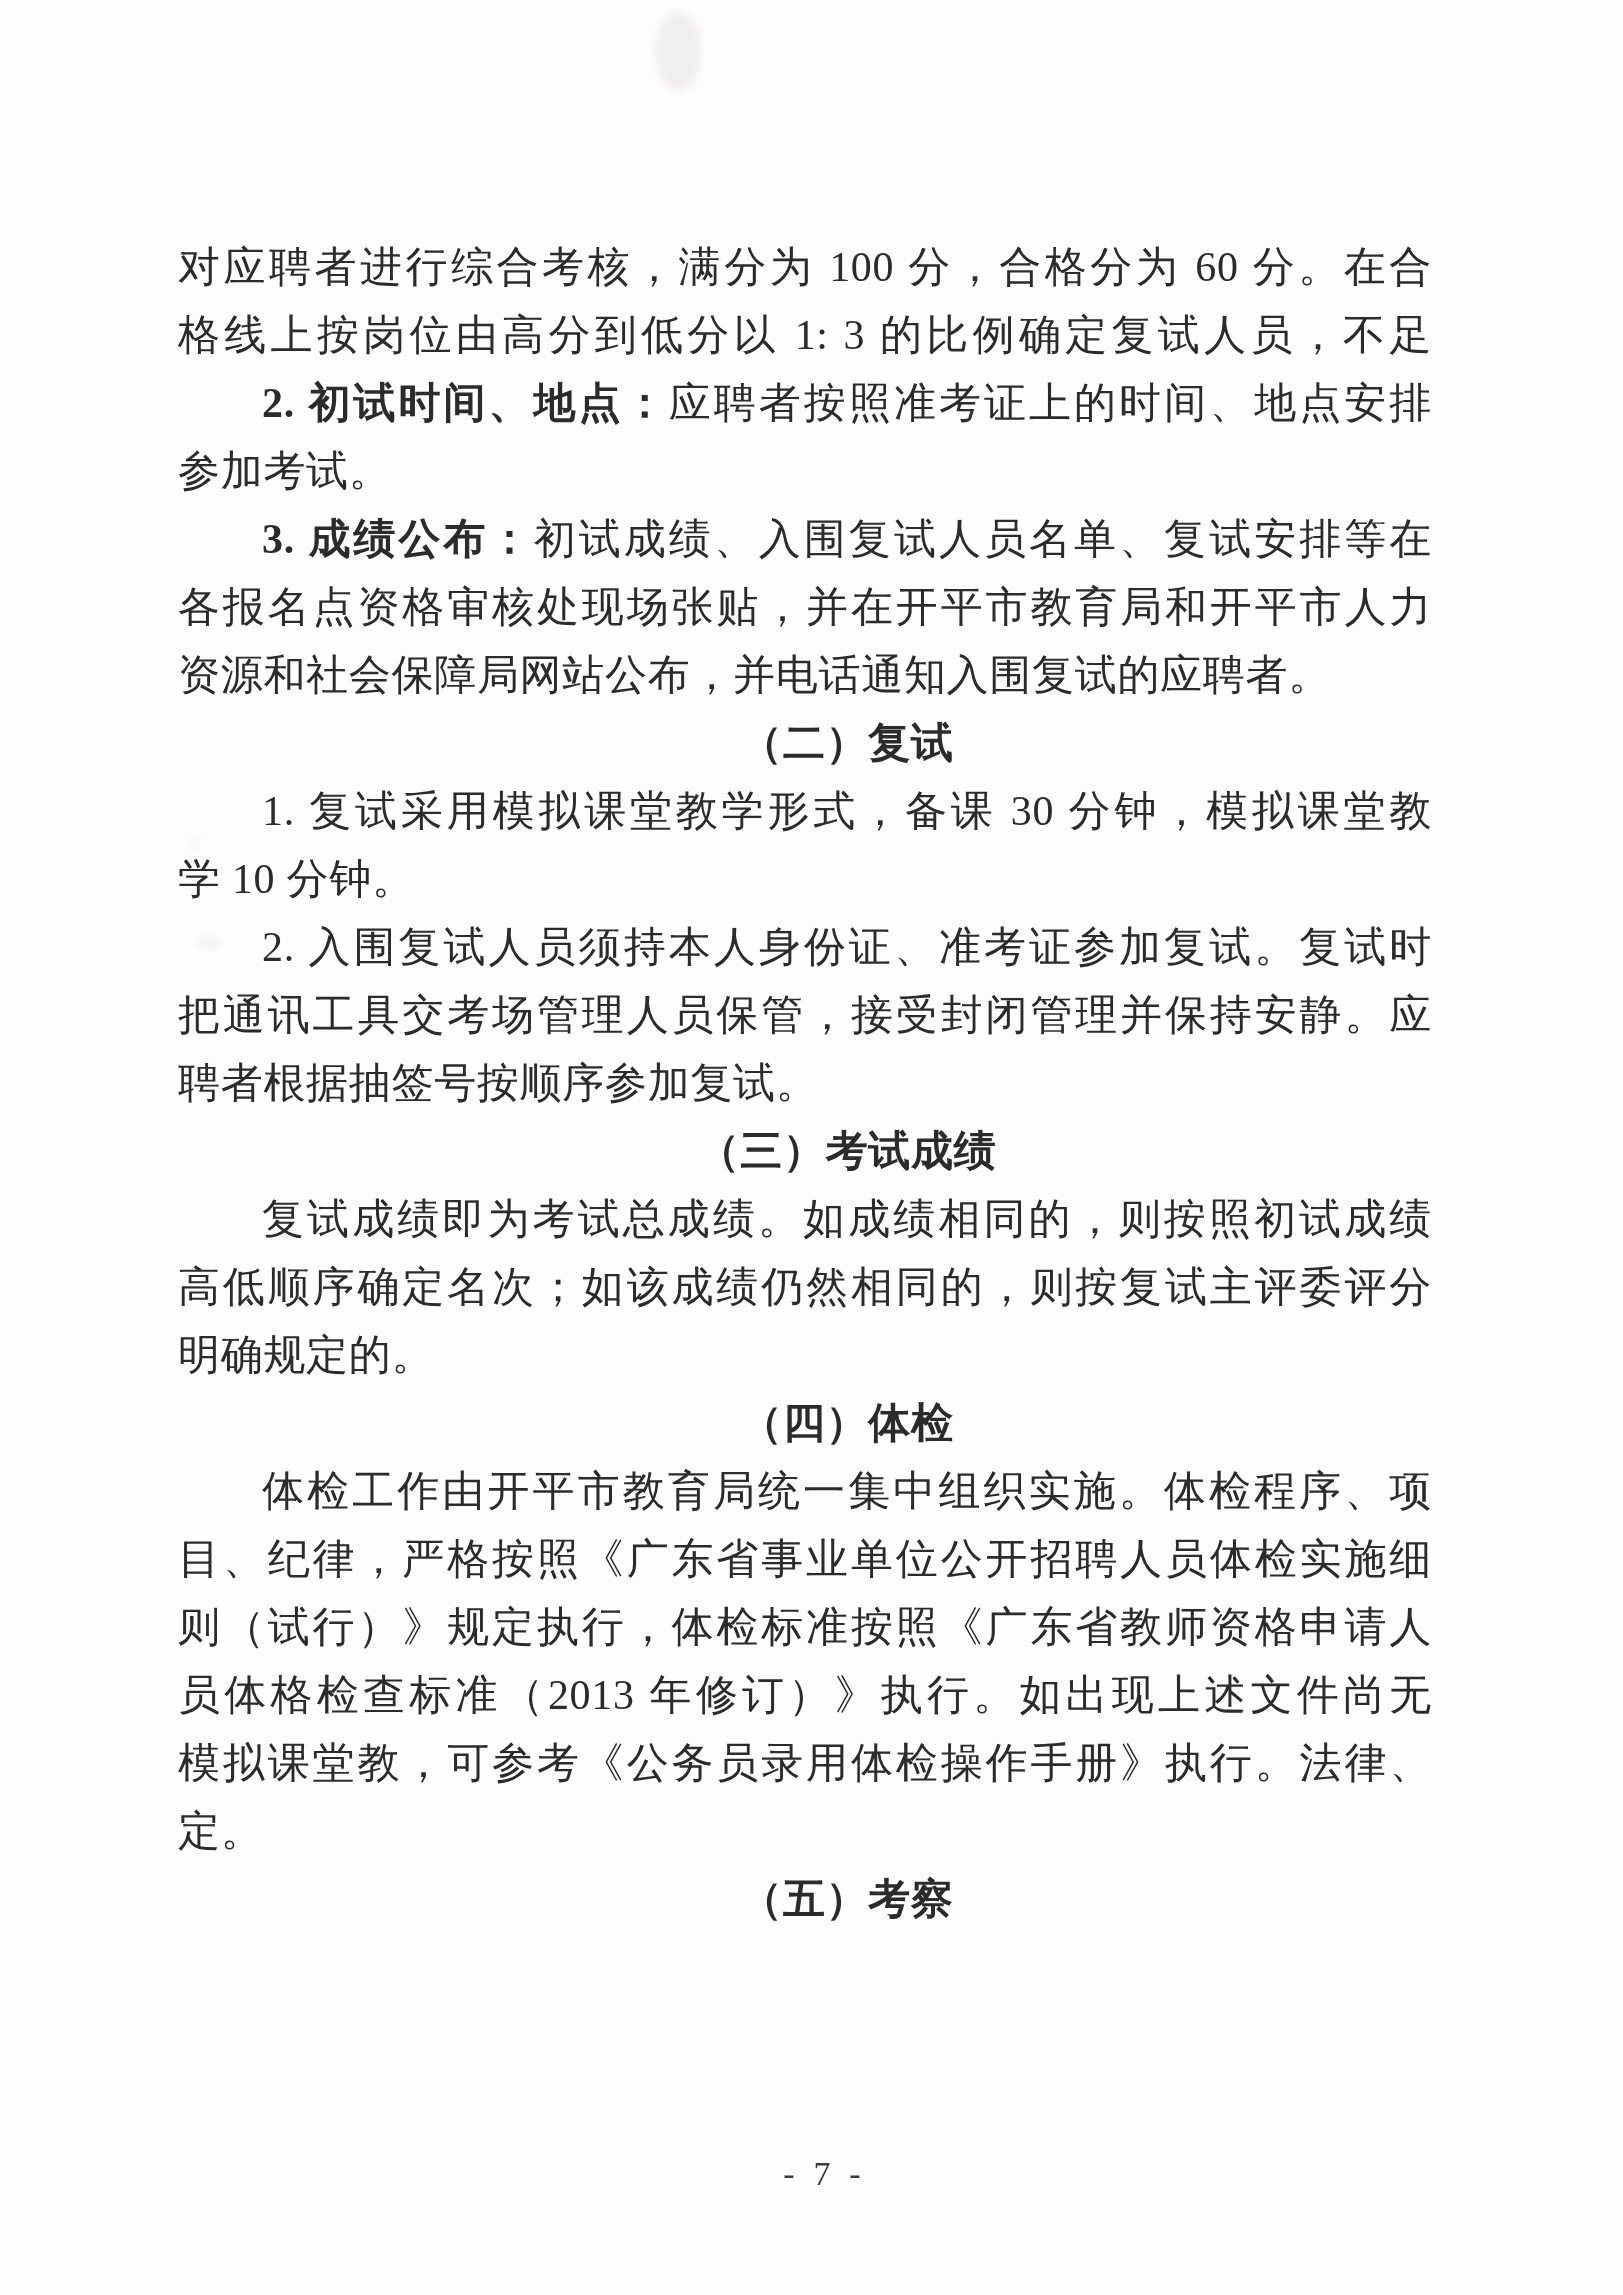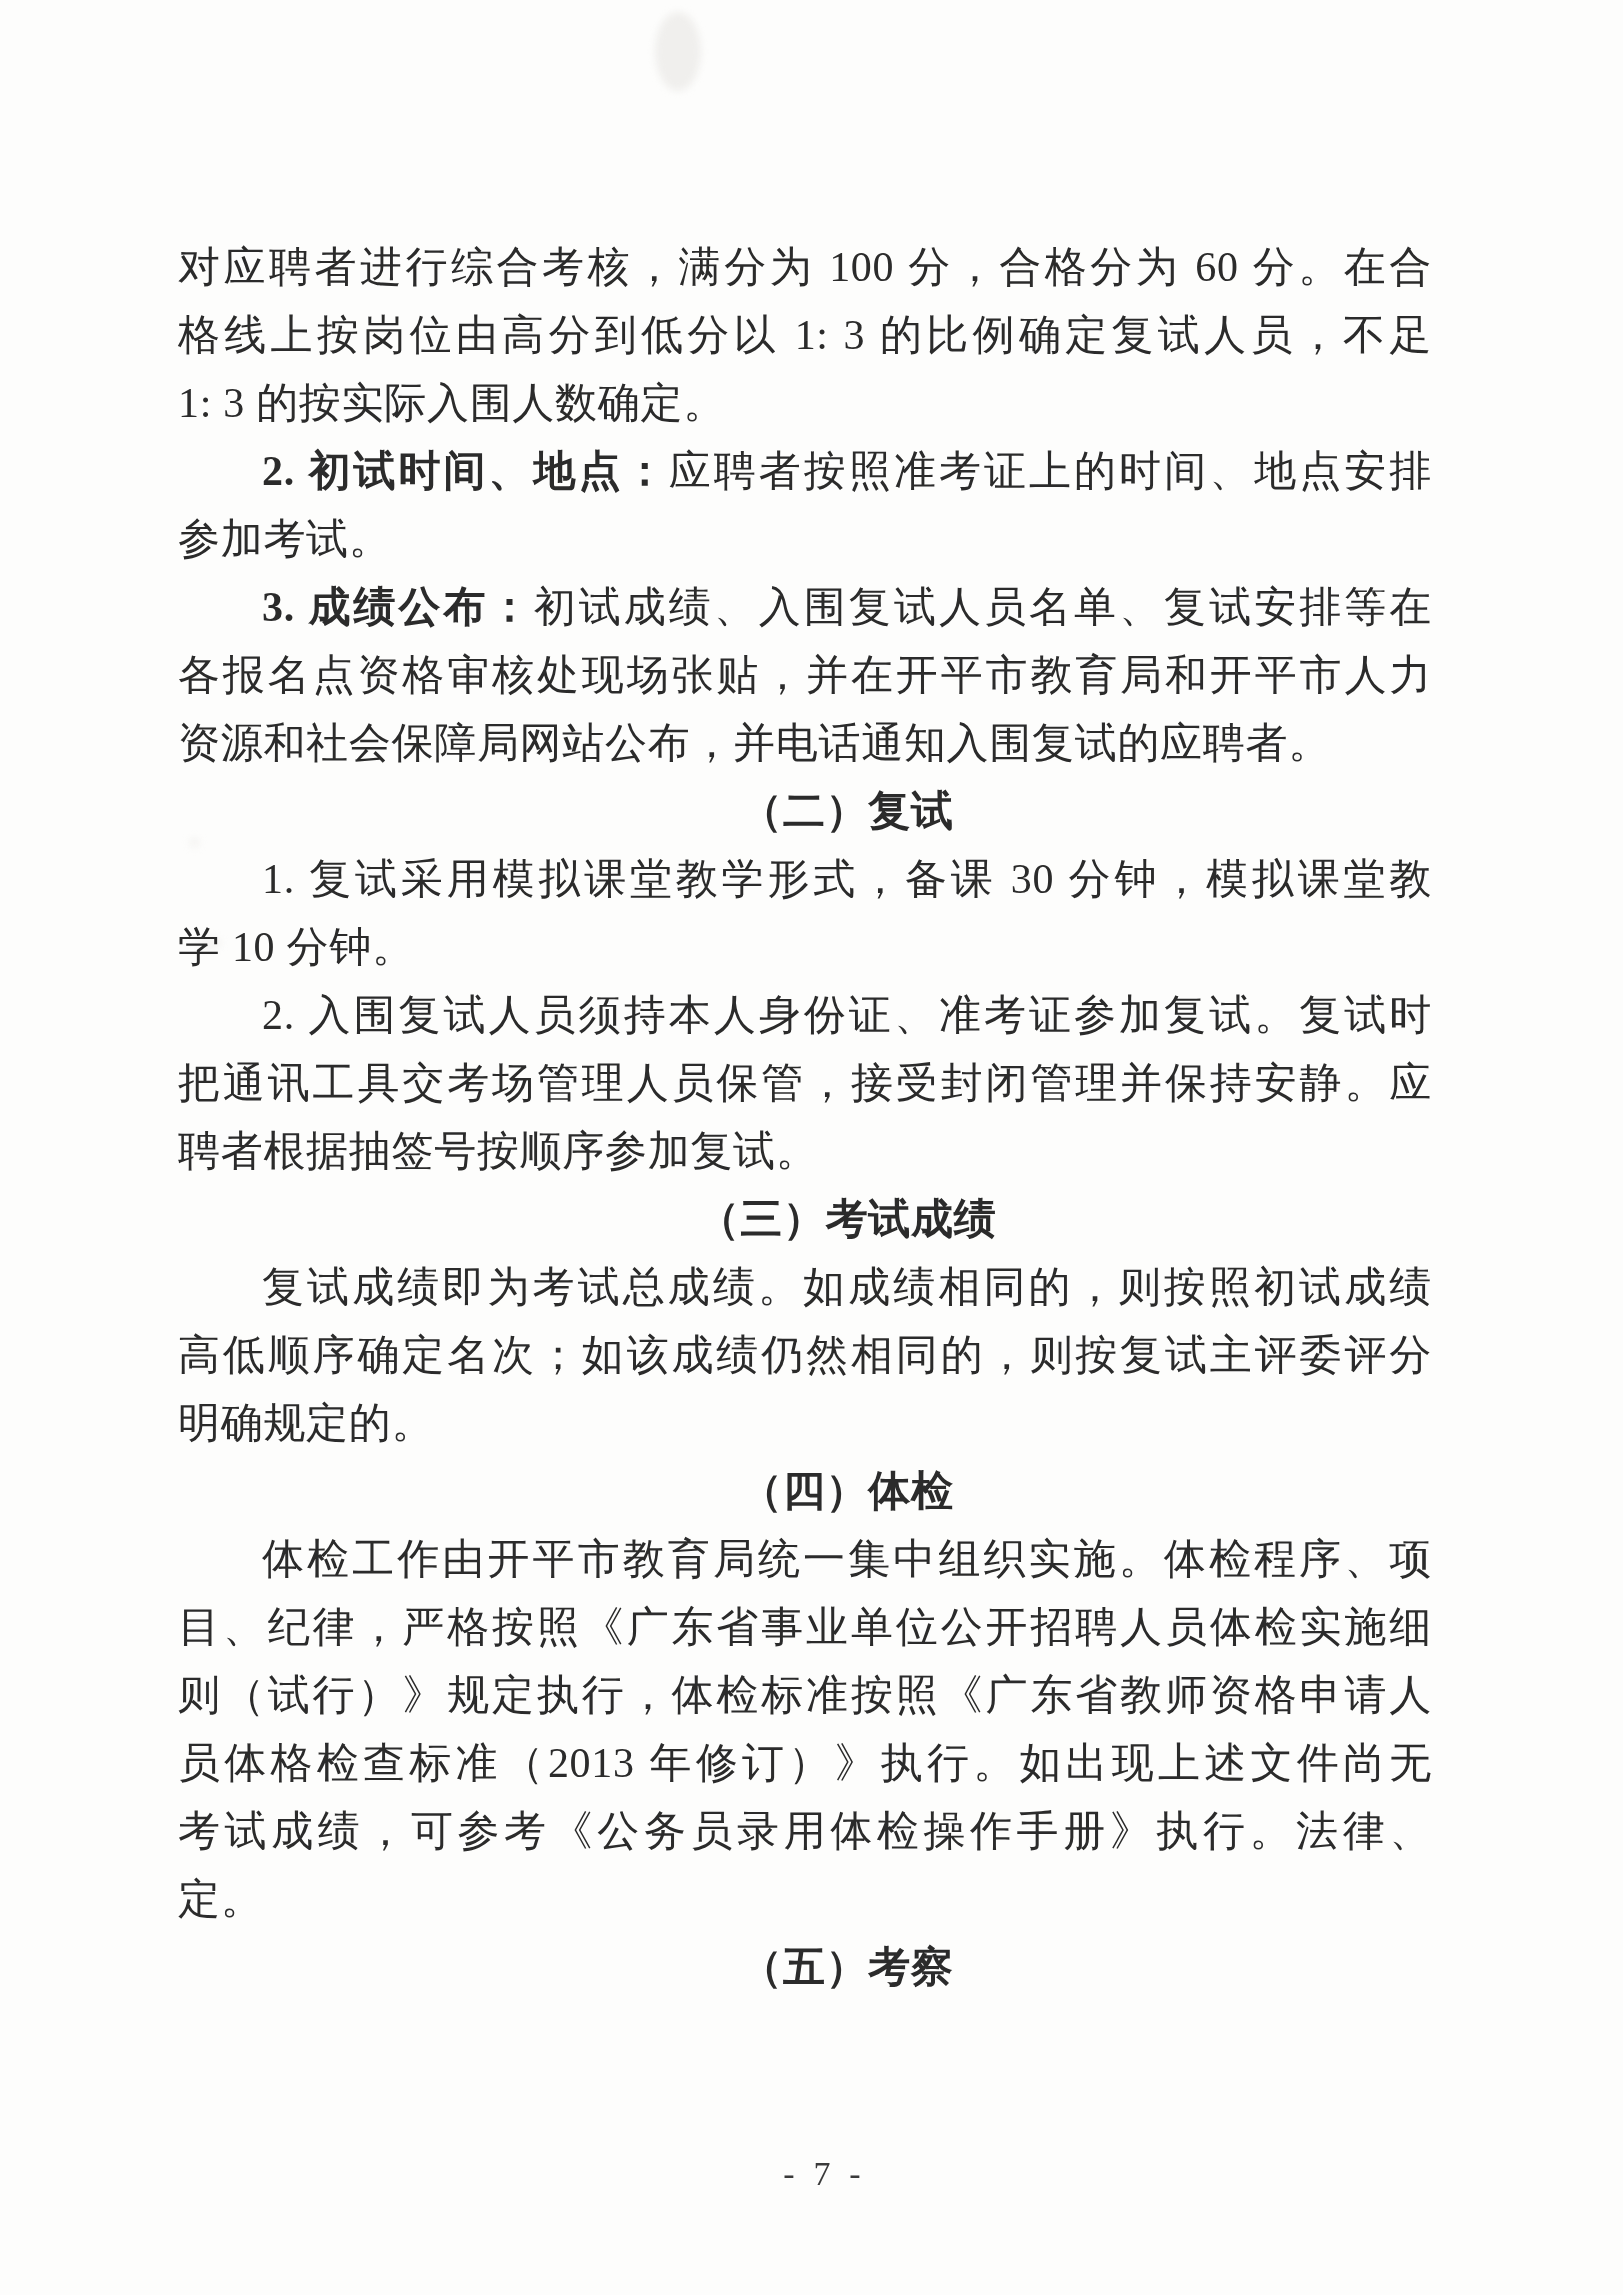"1: 3 的按实际入围人数确定。" div.line { html: <div><span></span><span>1: 3 的按实际入围人数确定。</span></div> -> none }
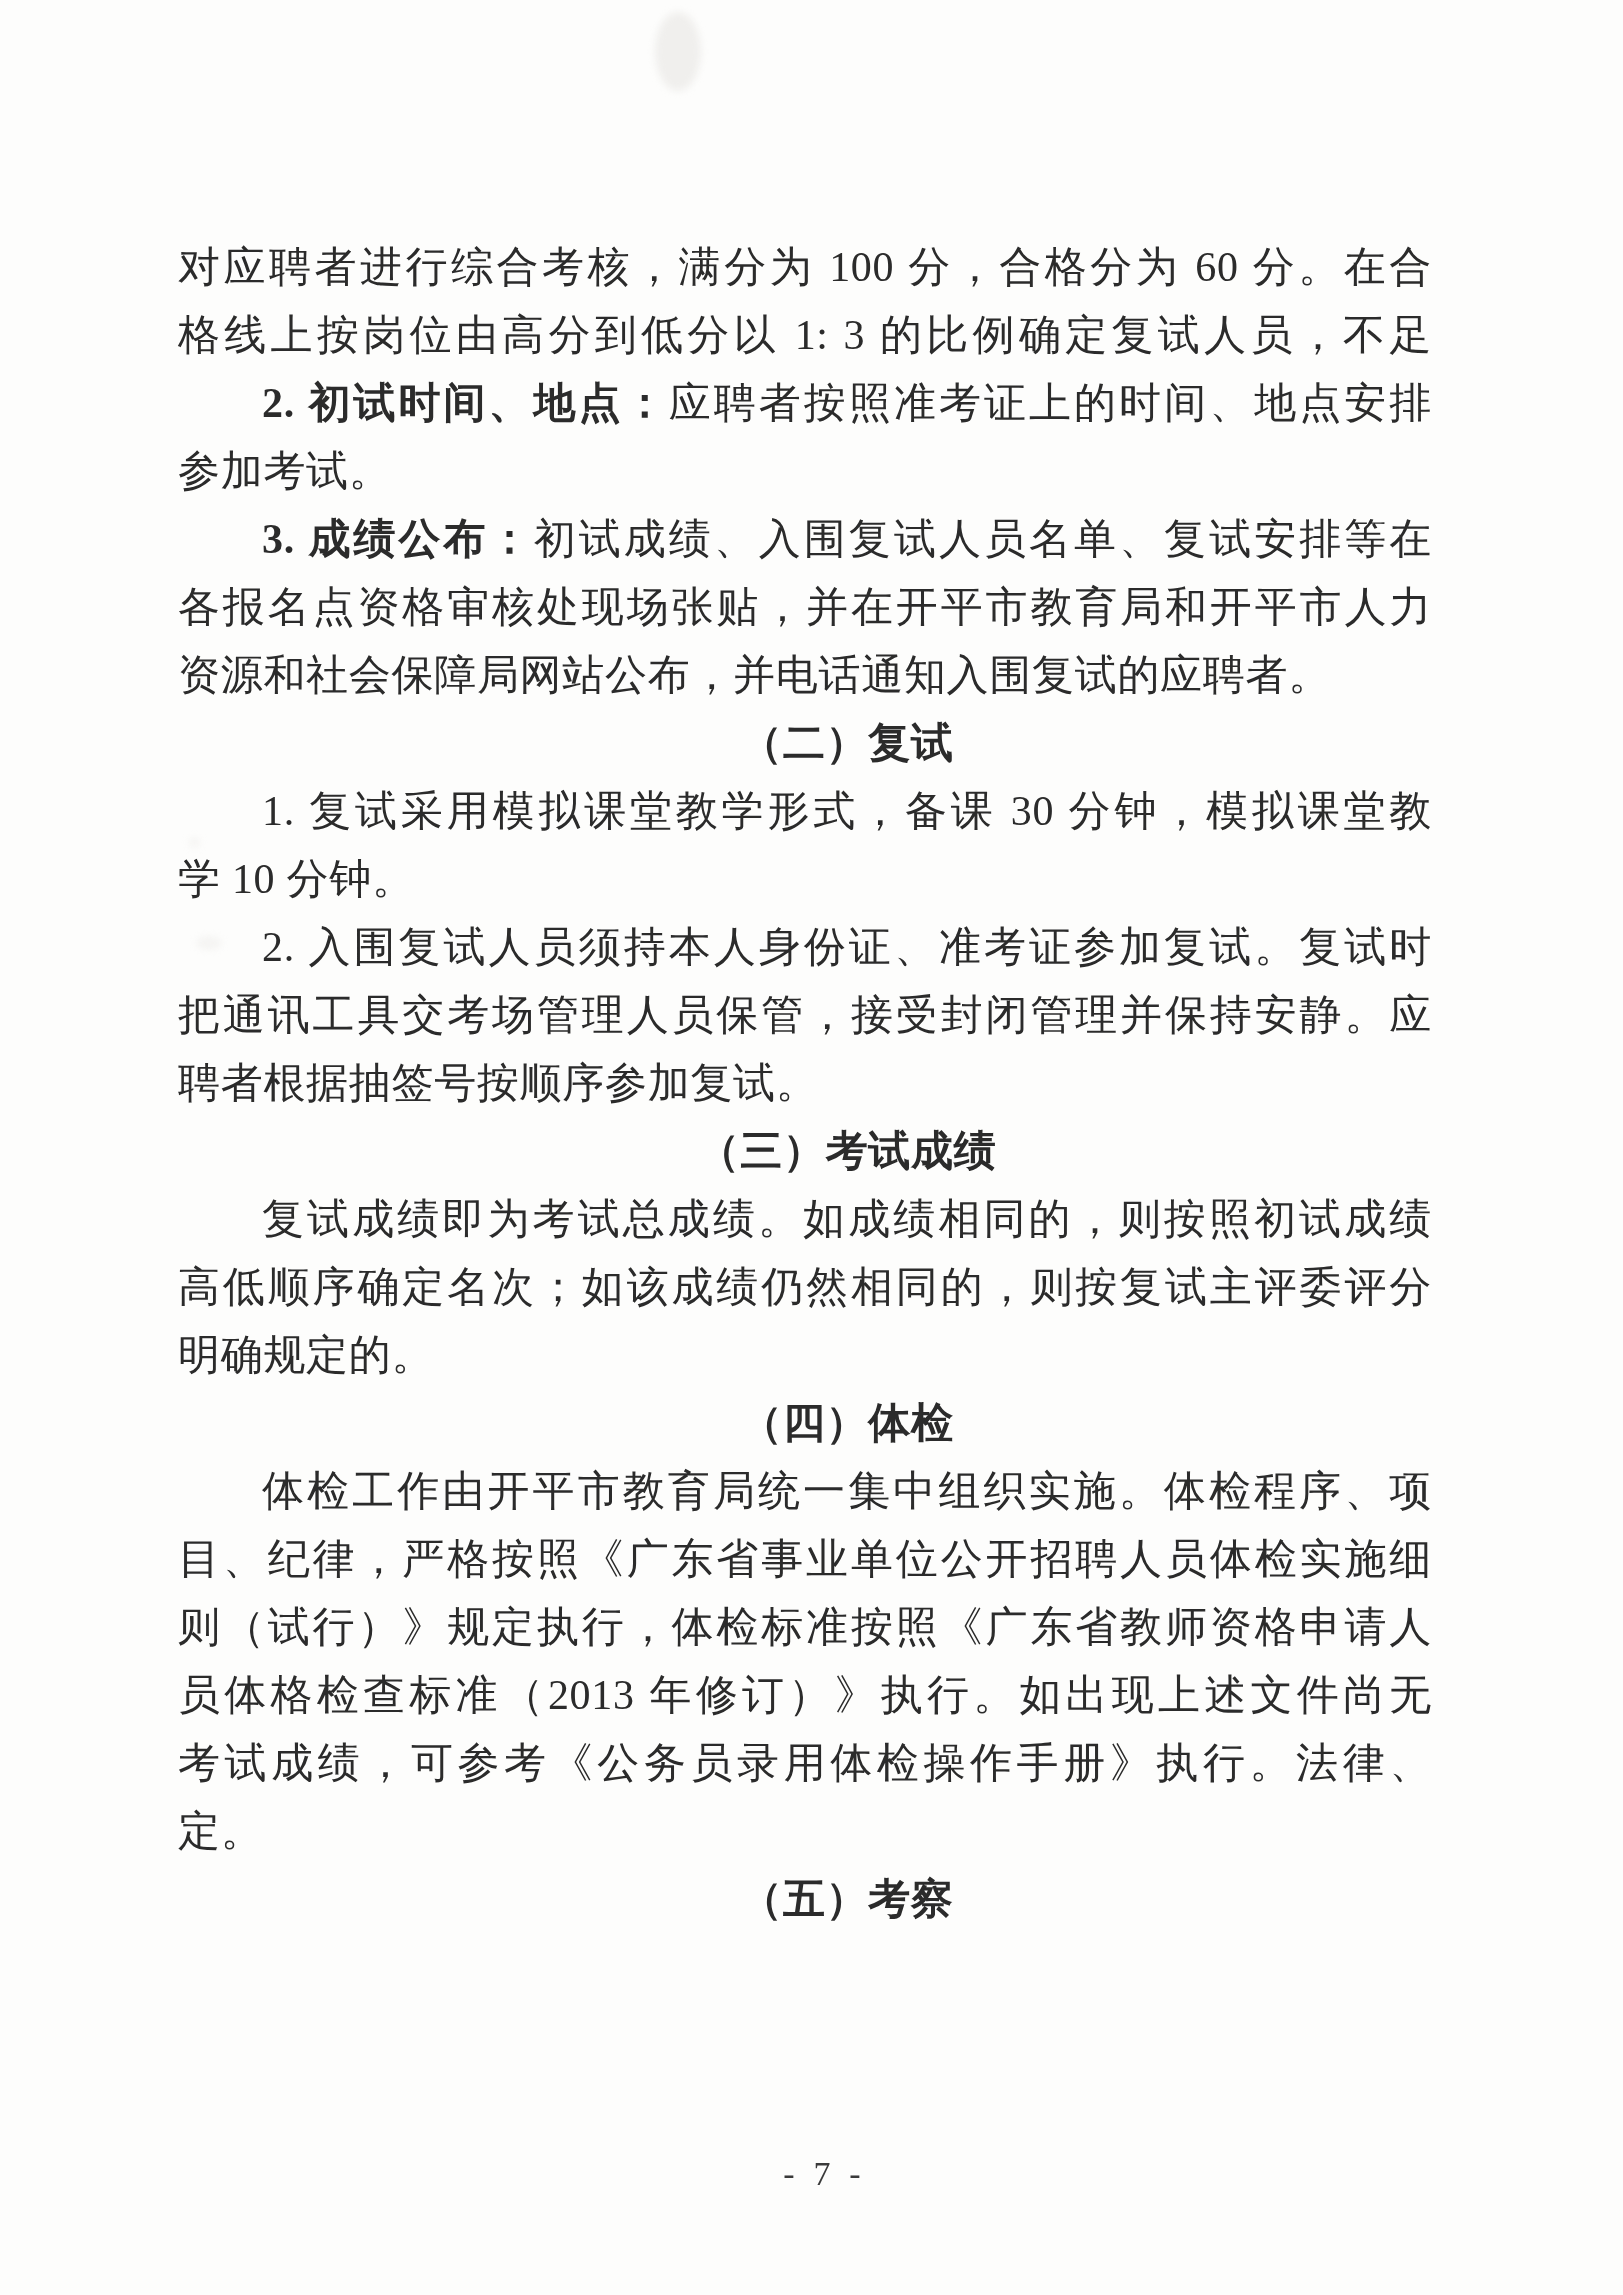"考试成绩，可参考《公务员录用体检操作手册》执行。法律、" span { text: 考试成绩 -> 模拟课堂教 }
